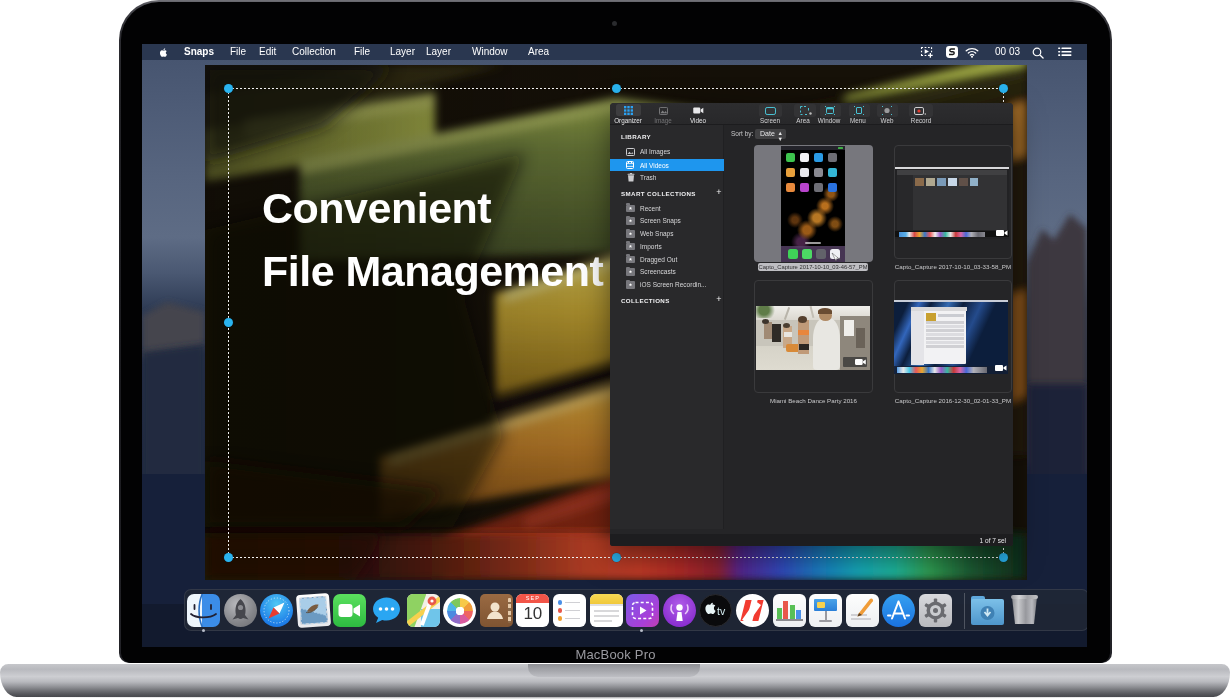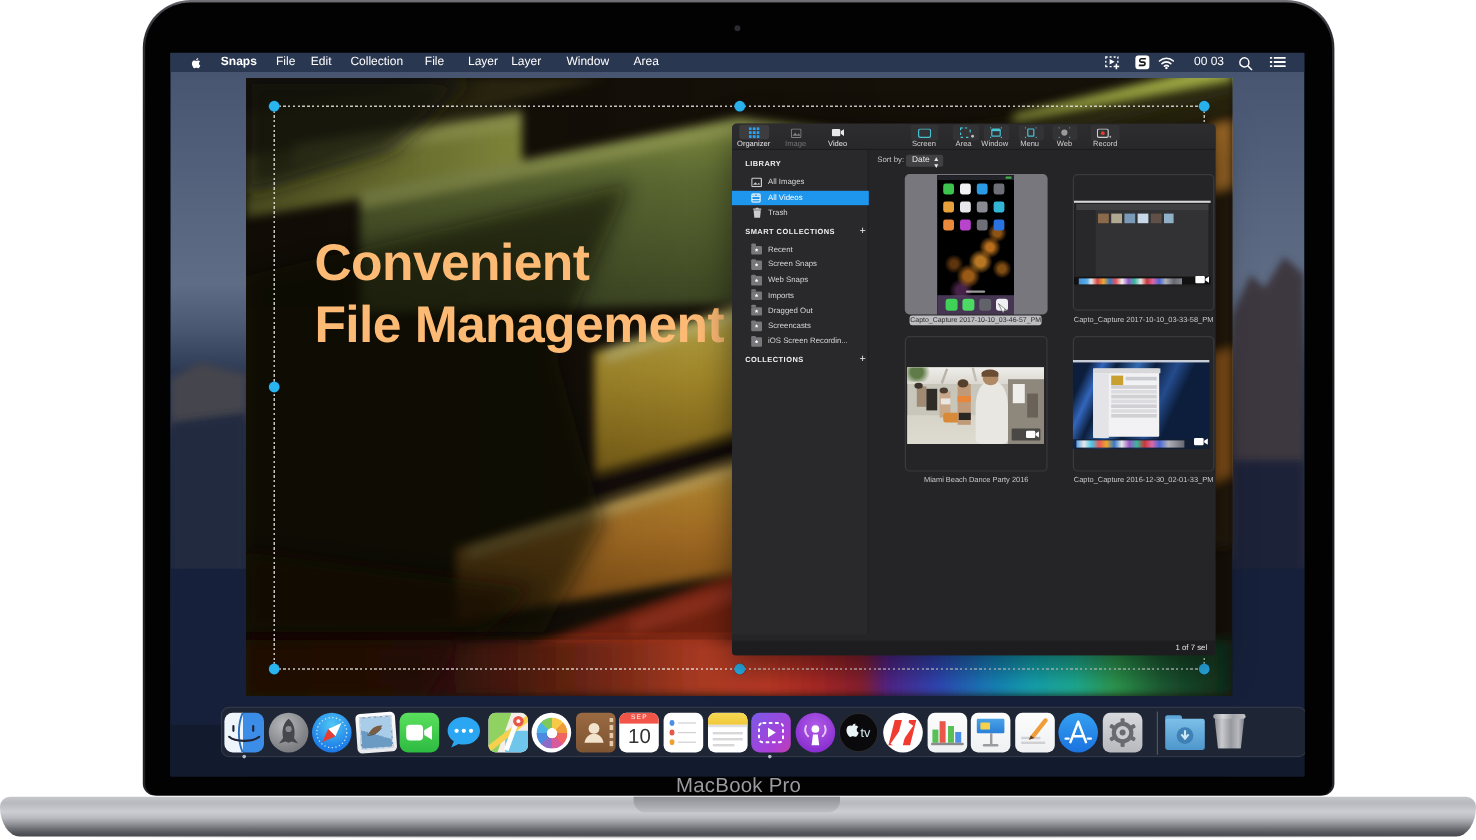"Convenient" #headline { color: #fdba74 -> #ffffff; line-height: 52px -> 63px; top: 149px -> 133px }
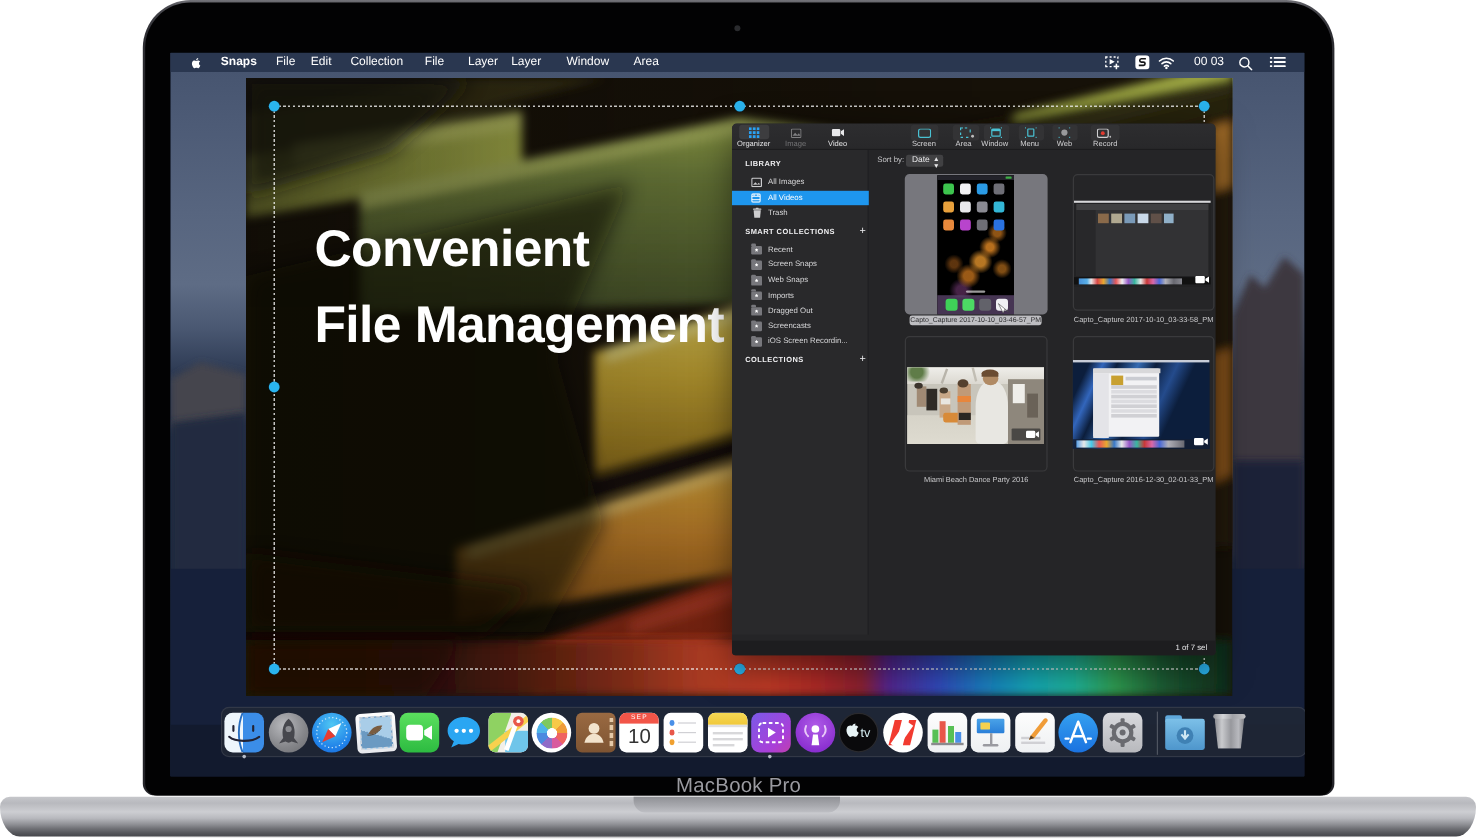"MacBook Pro" #mbp { font-size: 17px -> 13px }
